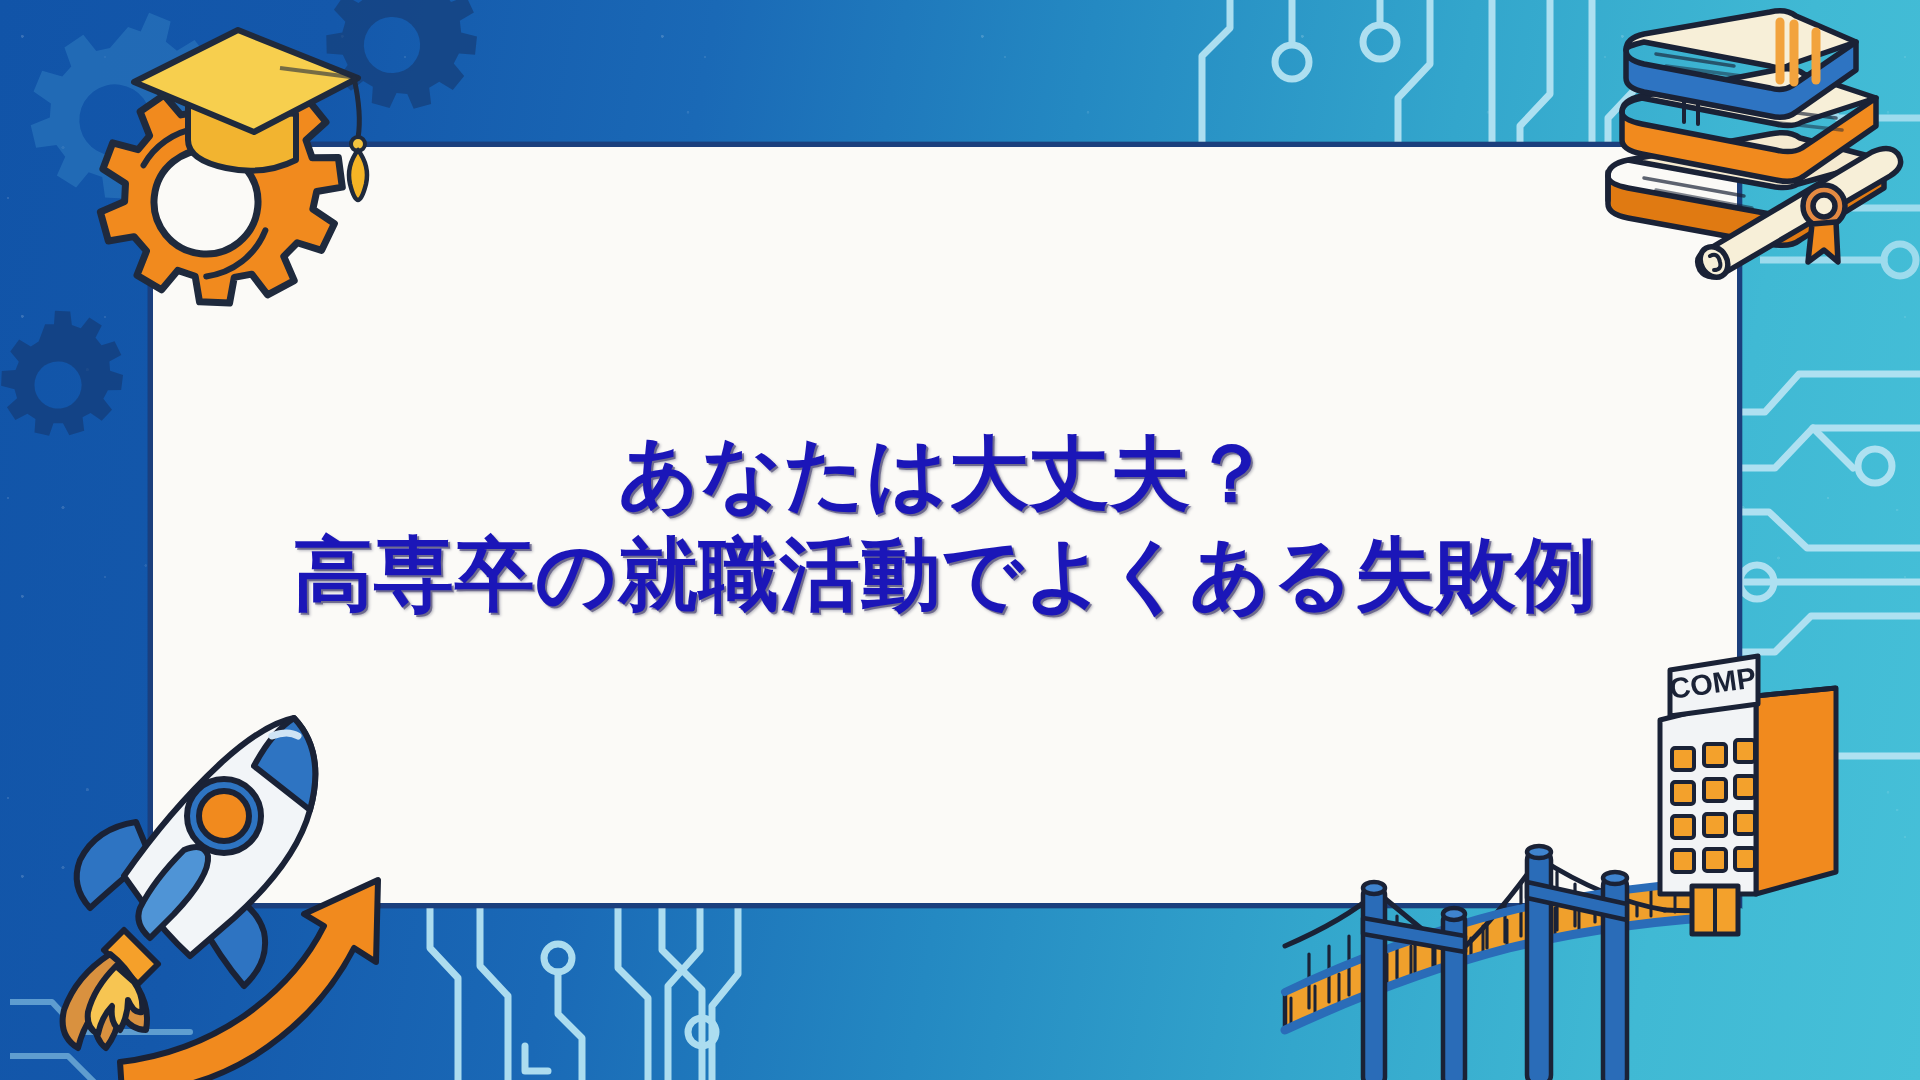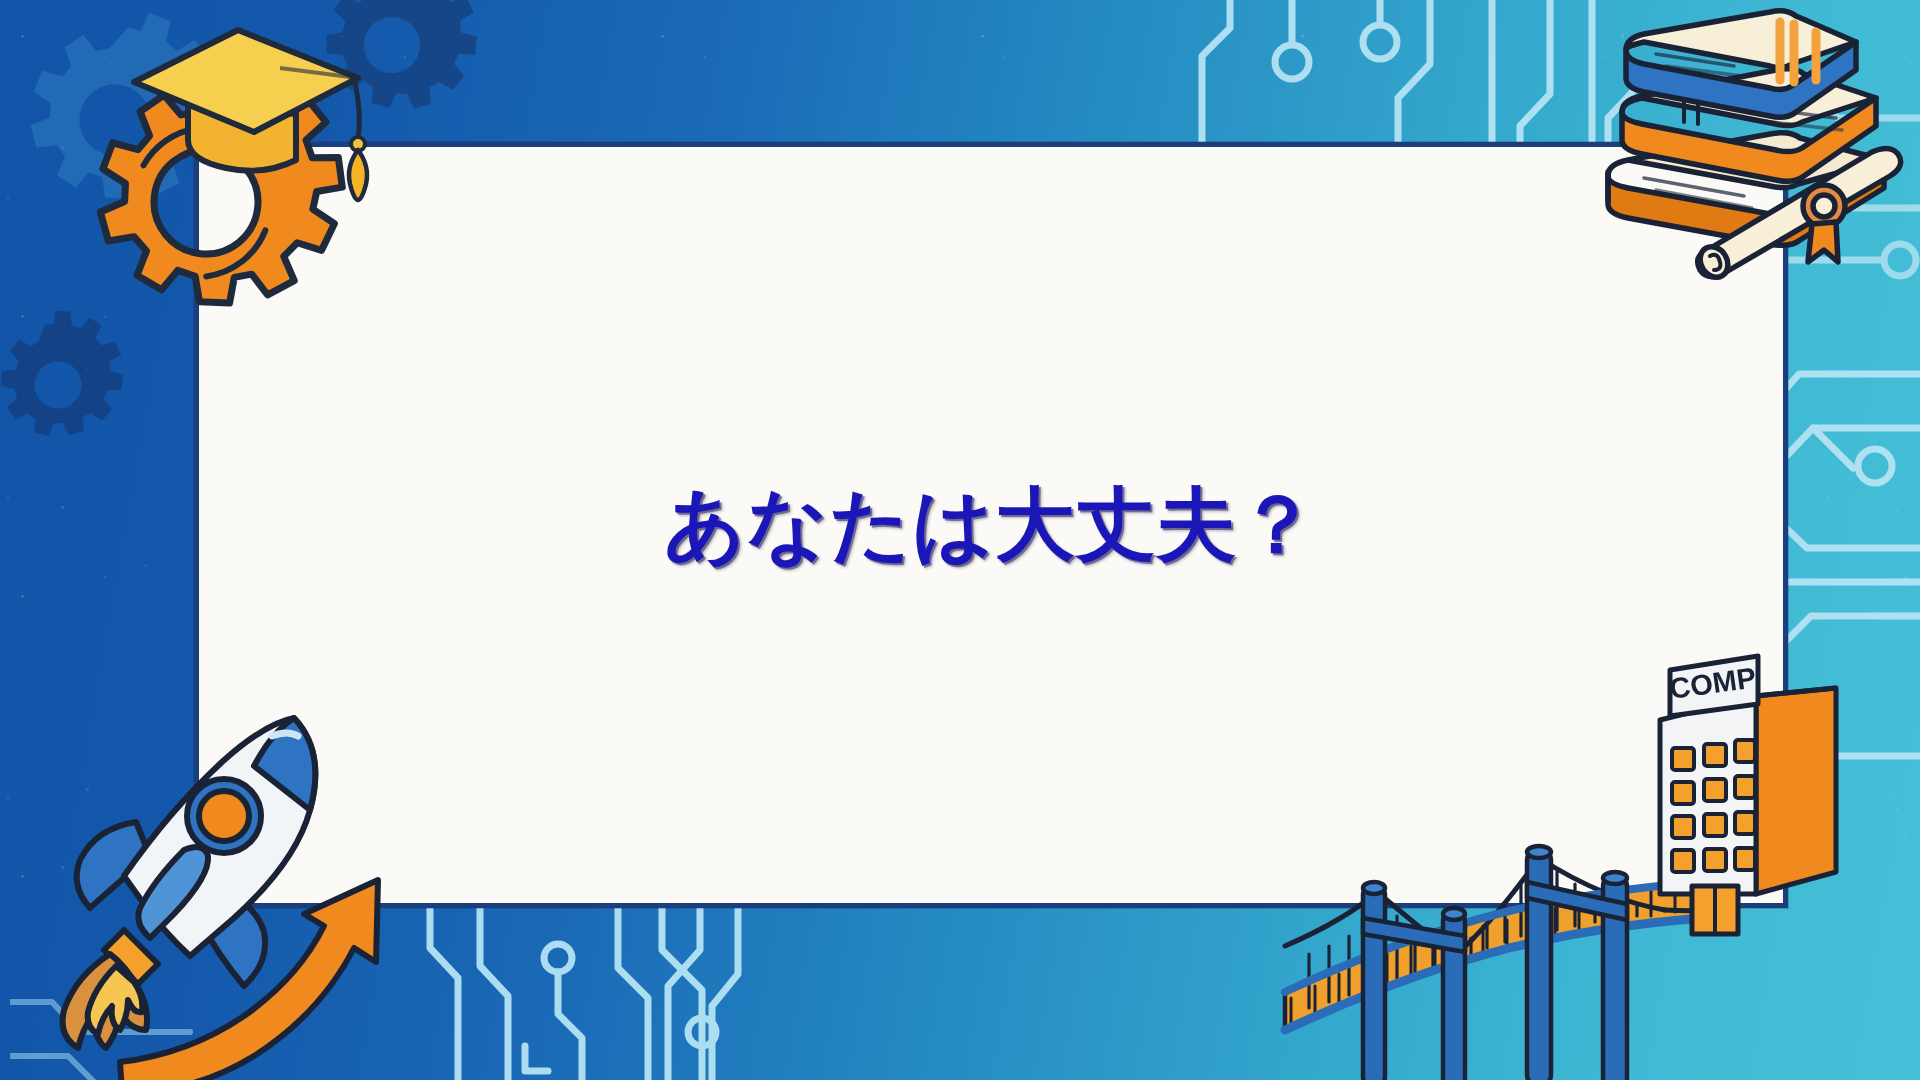"あなたは大丈夫？" .card { margin-left: 46px -> none }
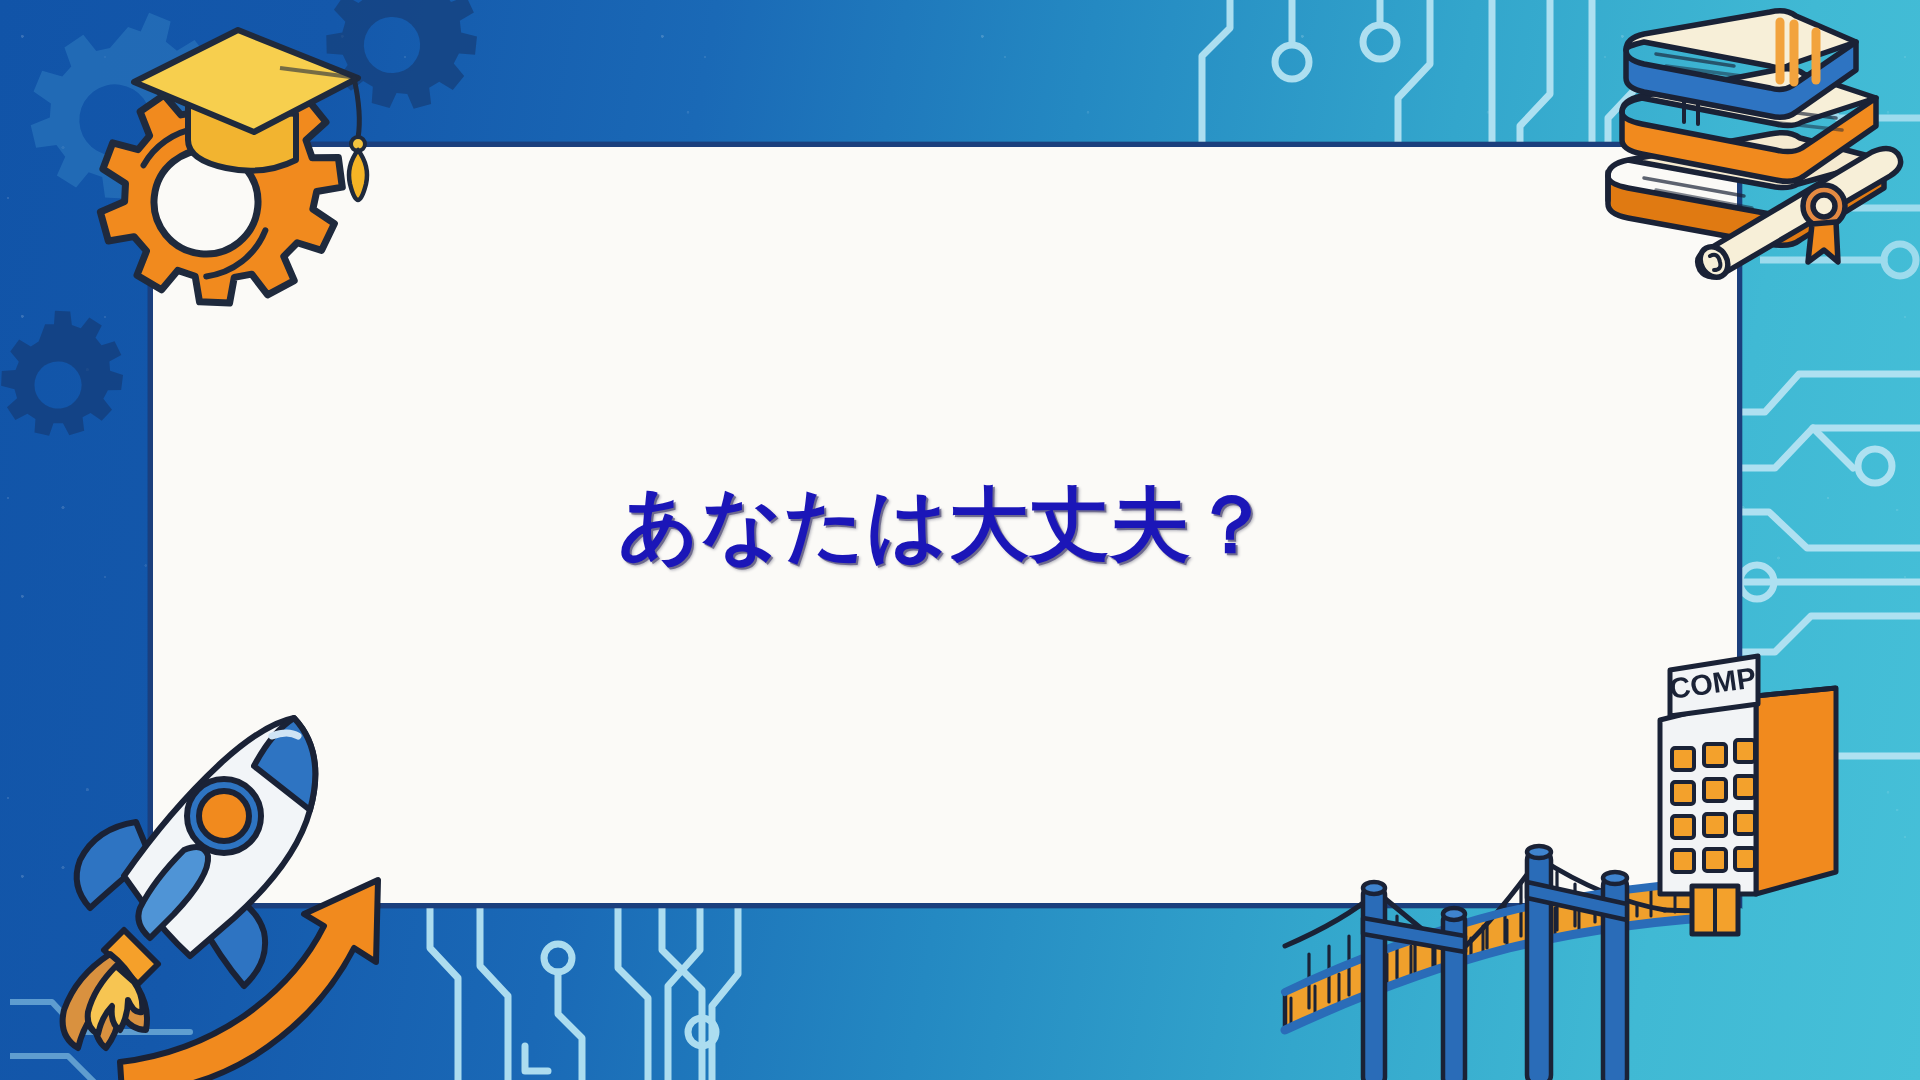"高専卒の就職活動でよくある失敗例" div.title-line { html: none -> <div>高専卒の就職活動でよくある失敗例</div> }
